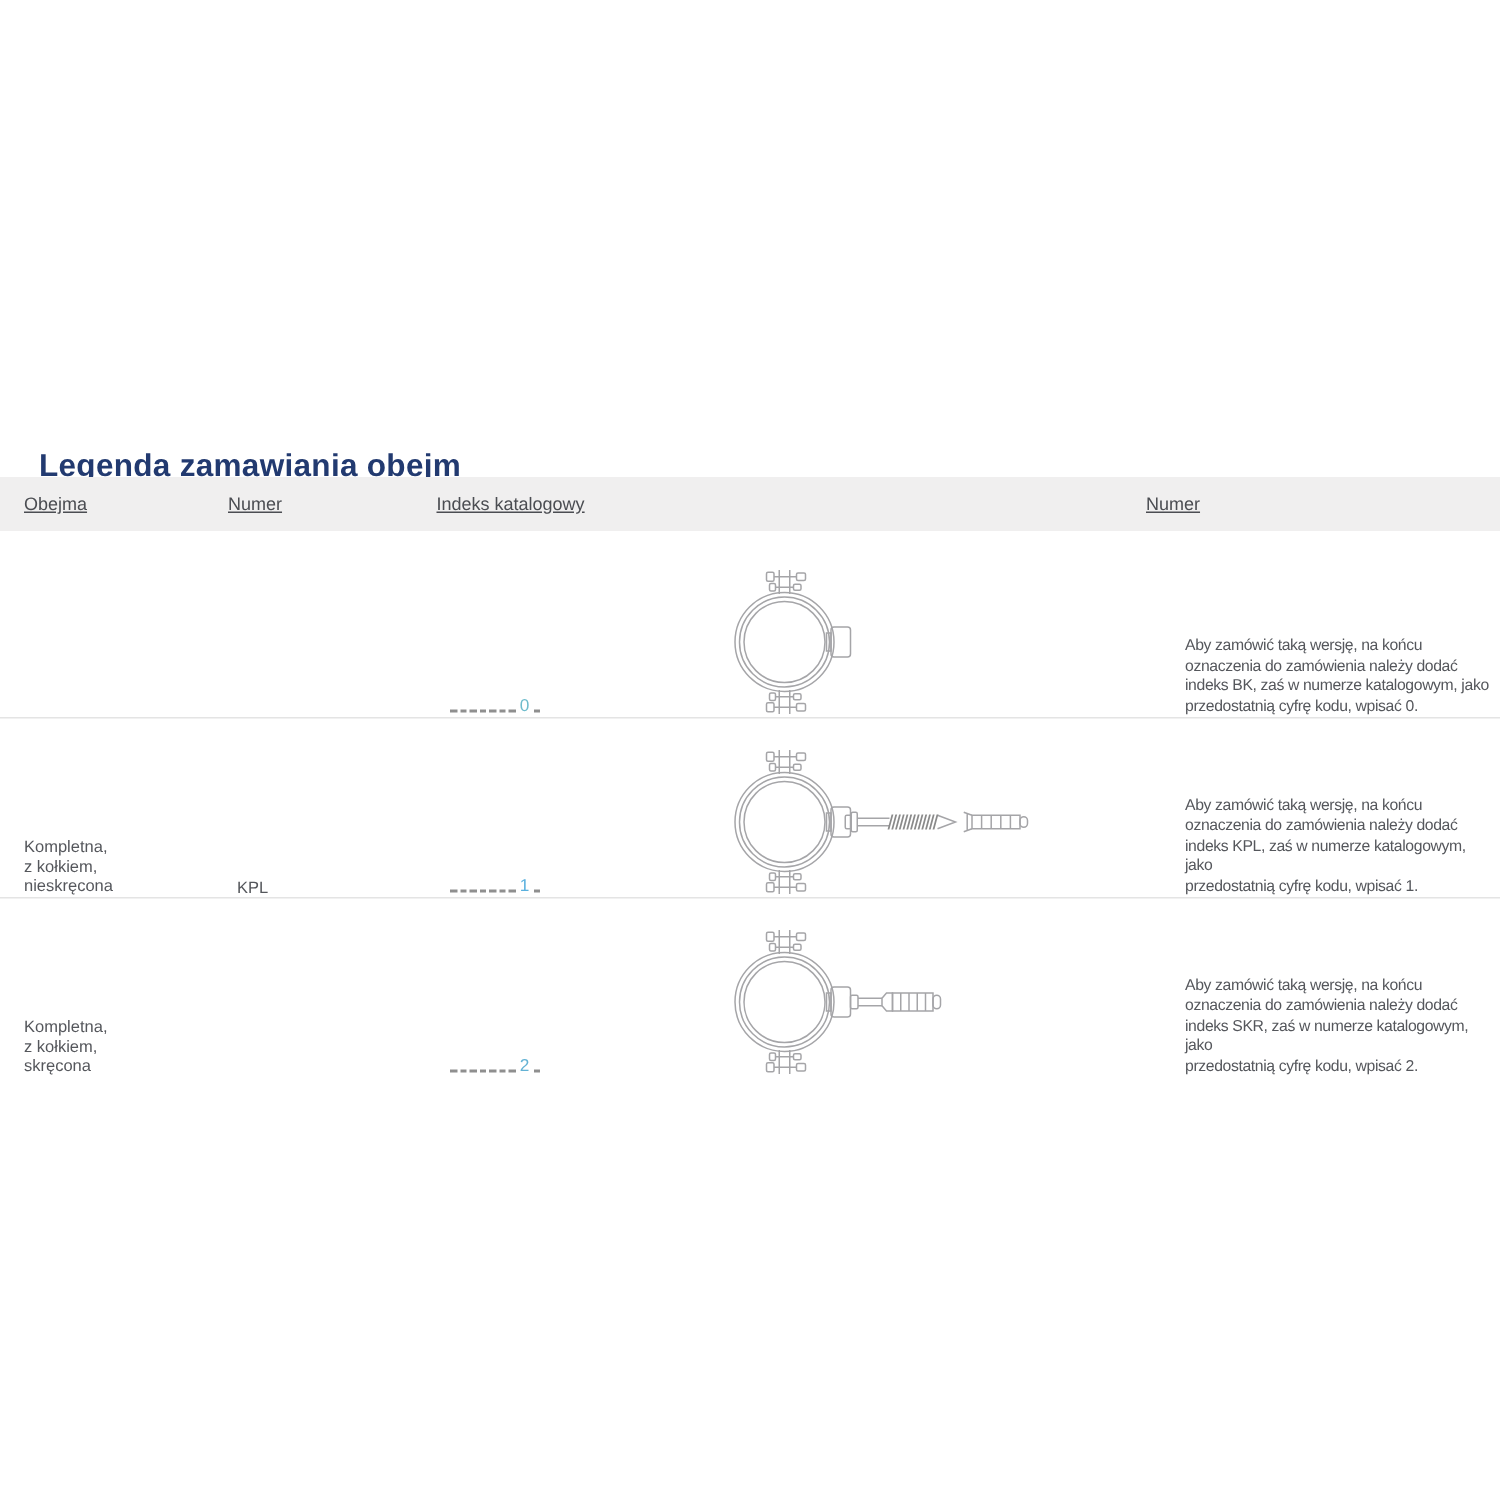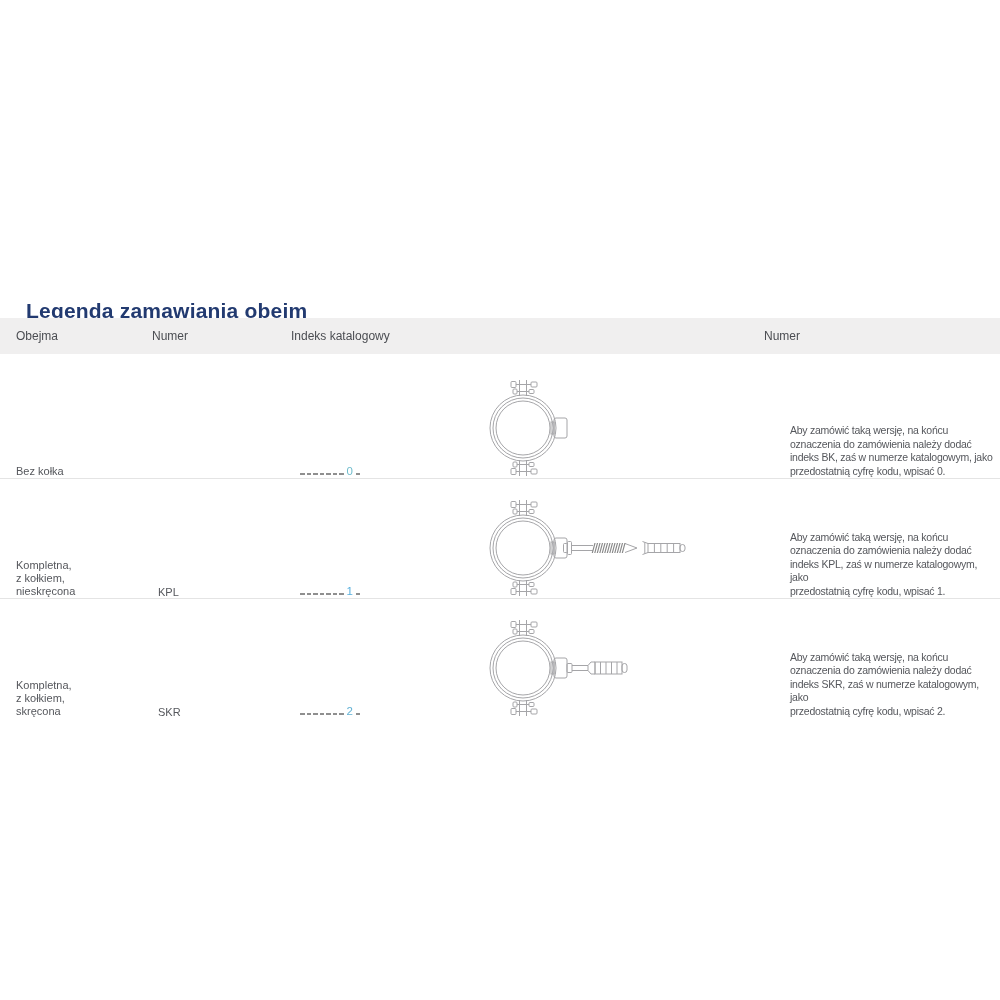"Obejma" .th { text-decoration: none -> underline }
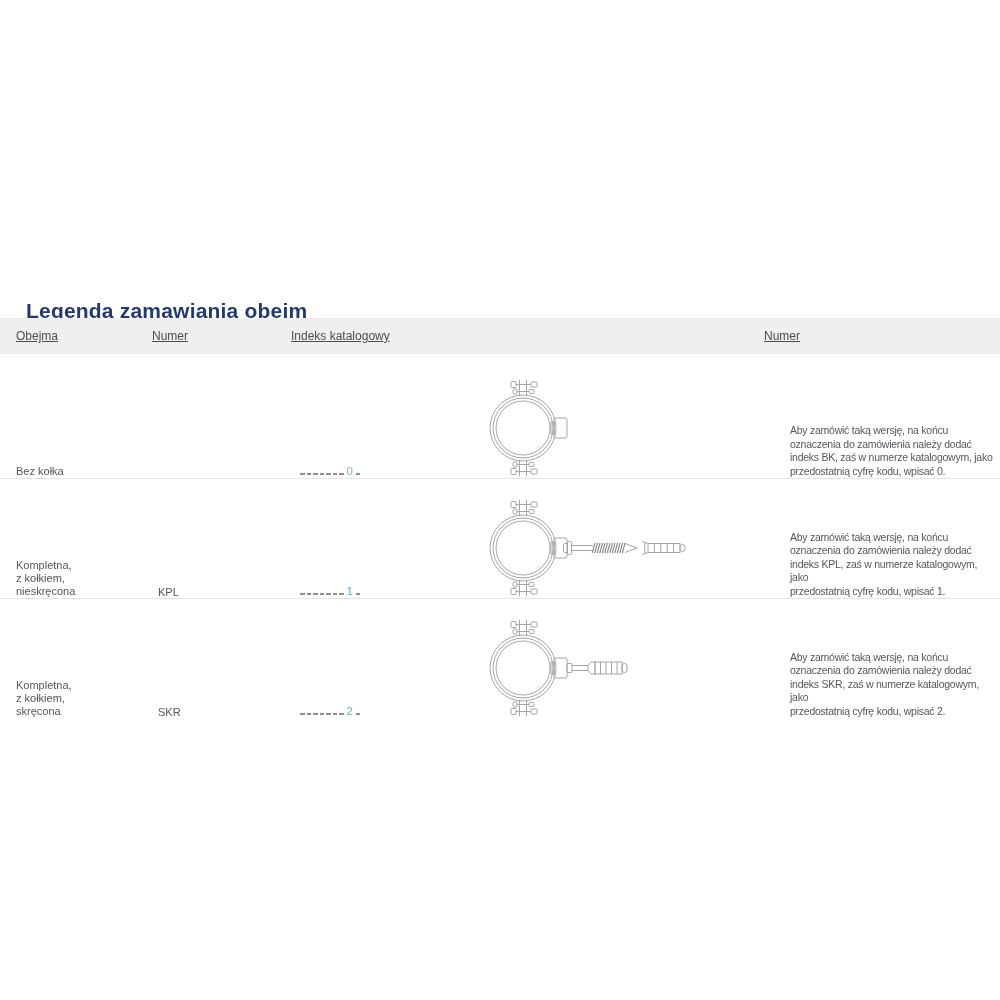"Bez kołka" div.cell { html: <div><span>Bez kołka</span></div> -> none }
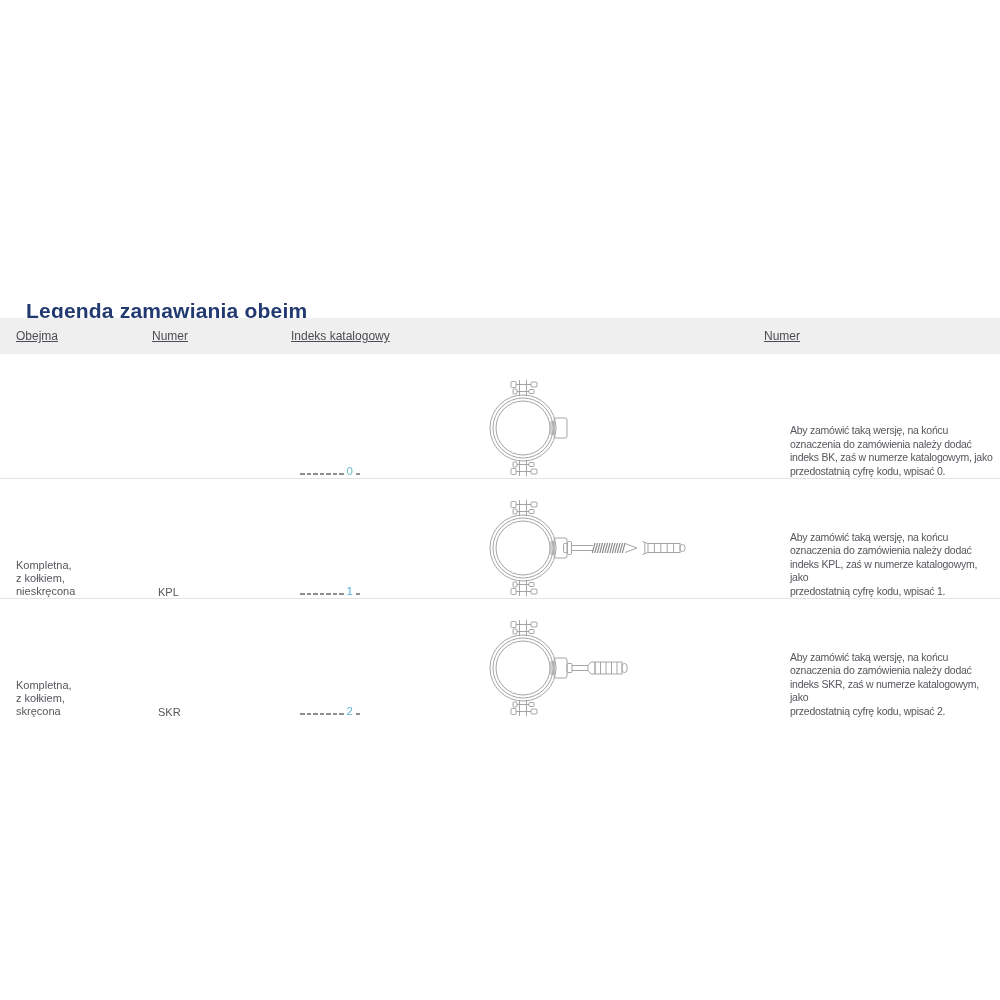"SKR" div.cell { html: <div> <span>SKR</span> </div> -> none }
